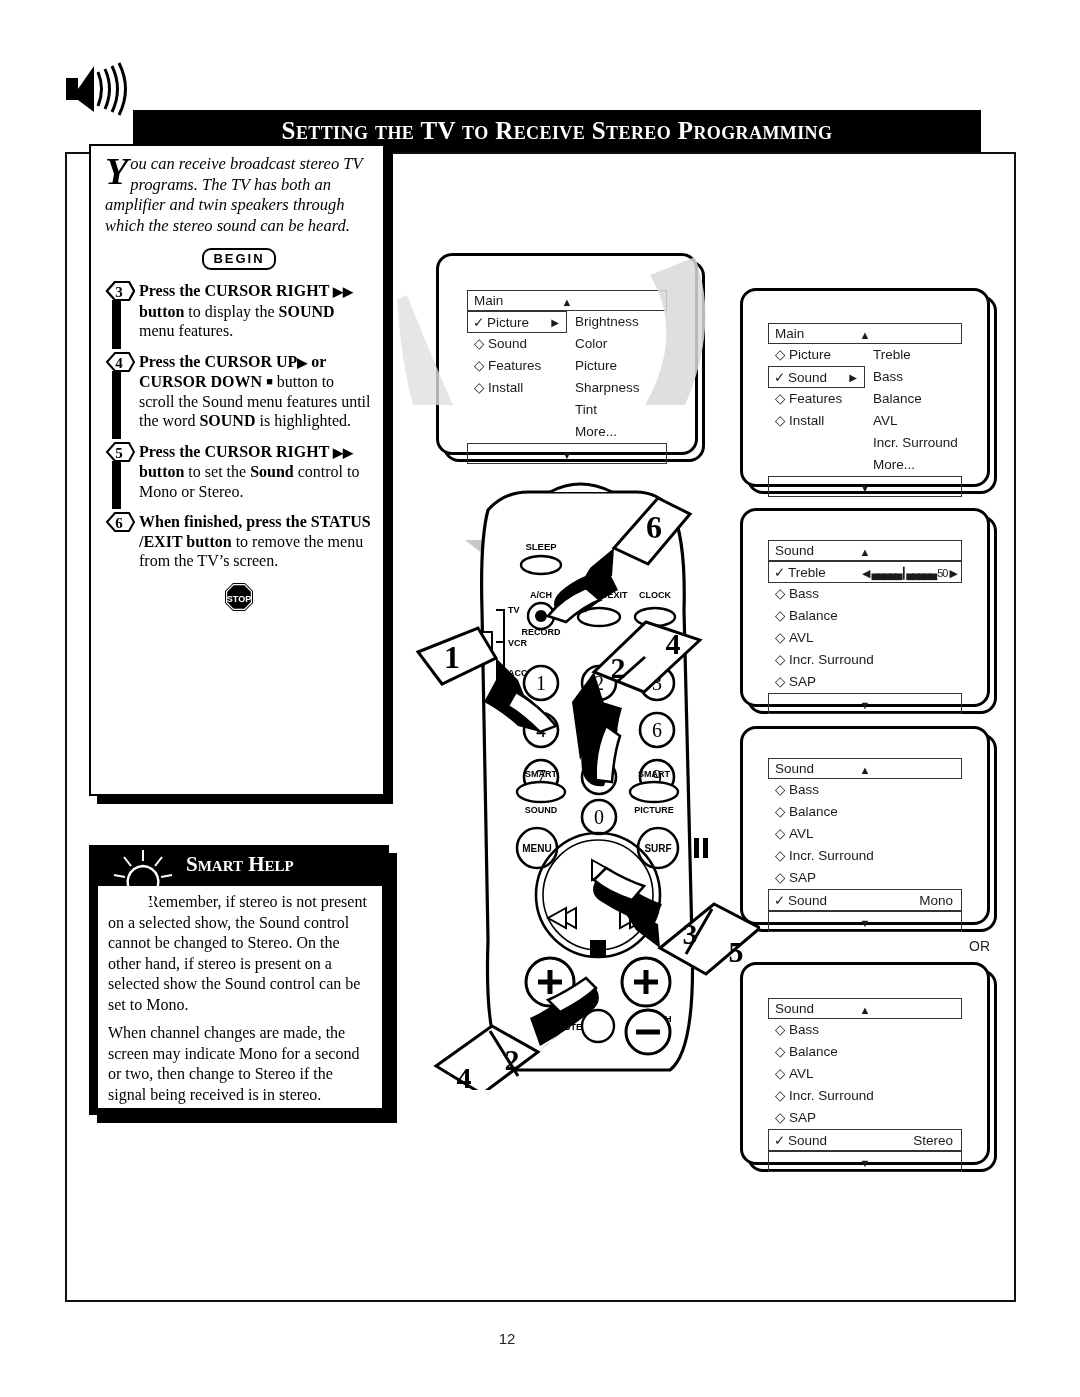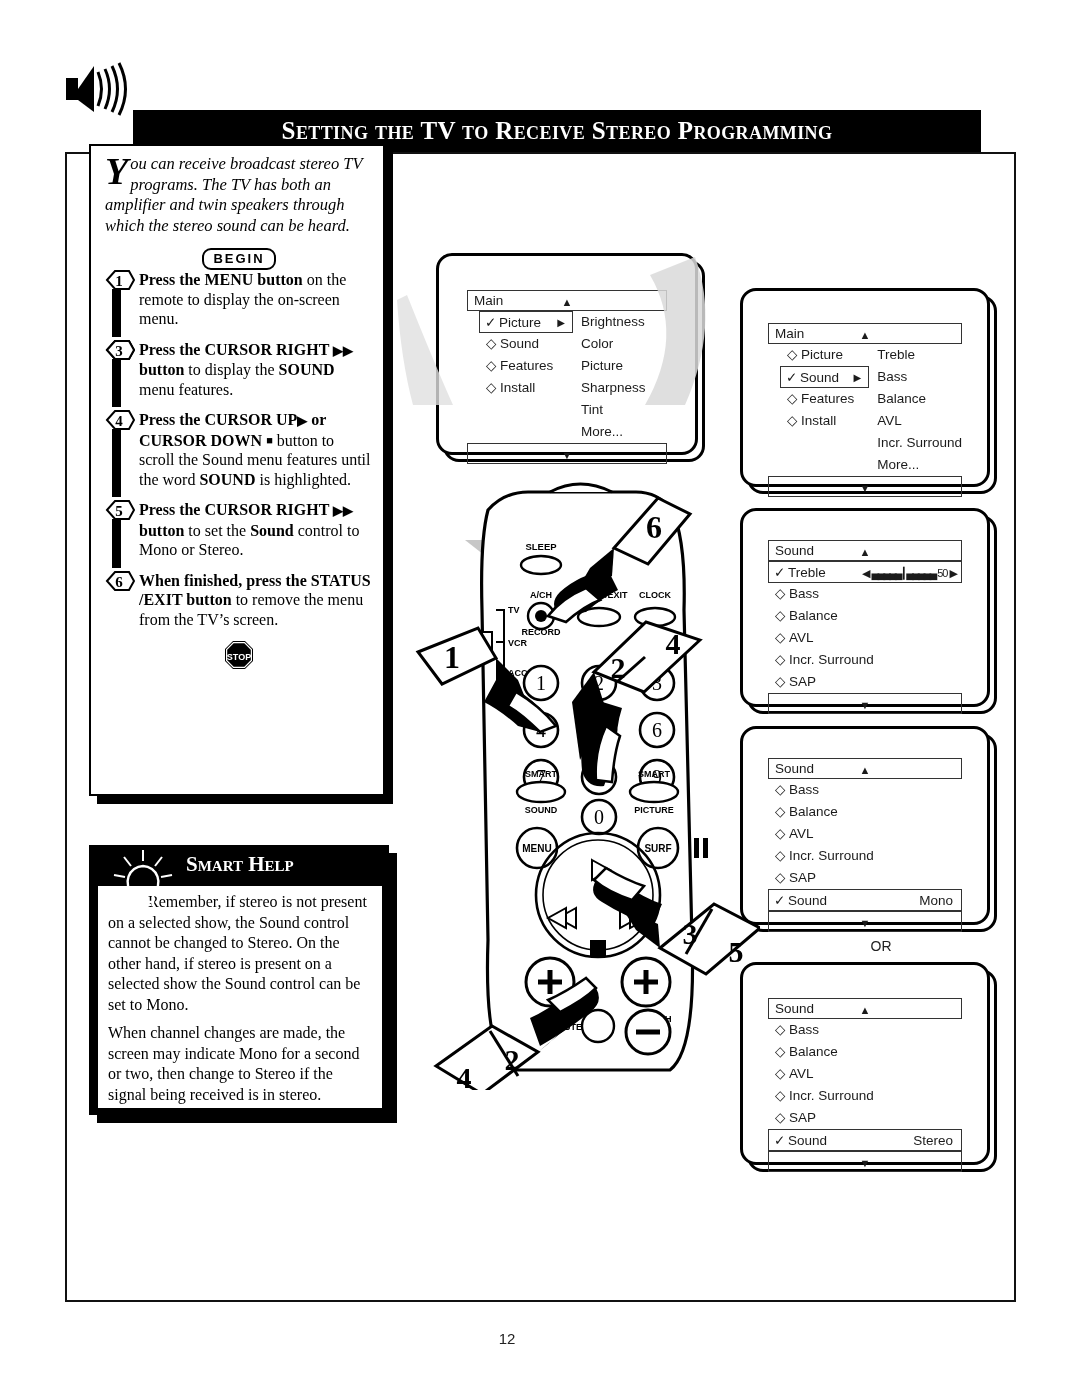"Press the MENU button on" span { html: <span><b>Press the MENU button</b> on the remote to display the on-screen menu.</span> -> none }
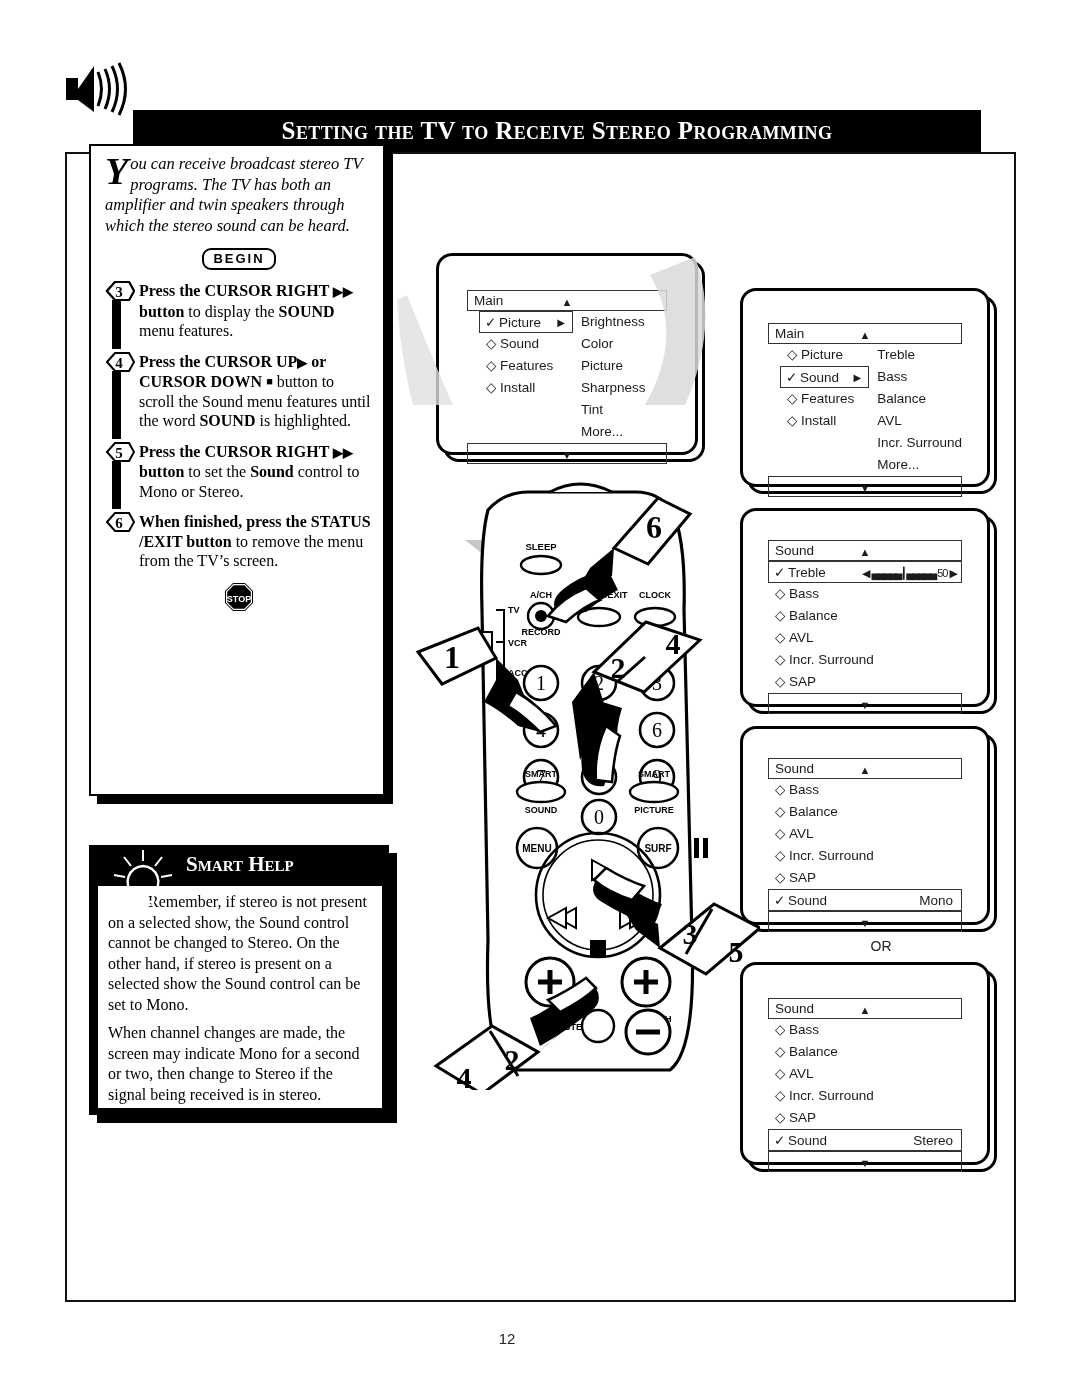"✓ Picture" .osd-left { margin-left: 12px -> none }
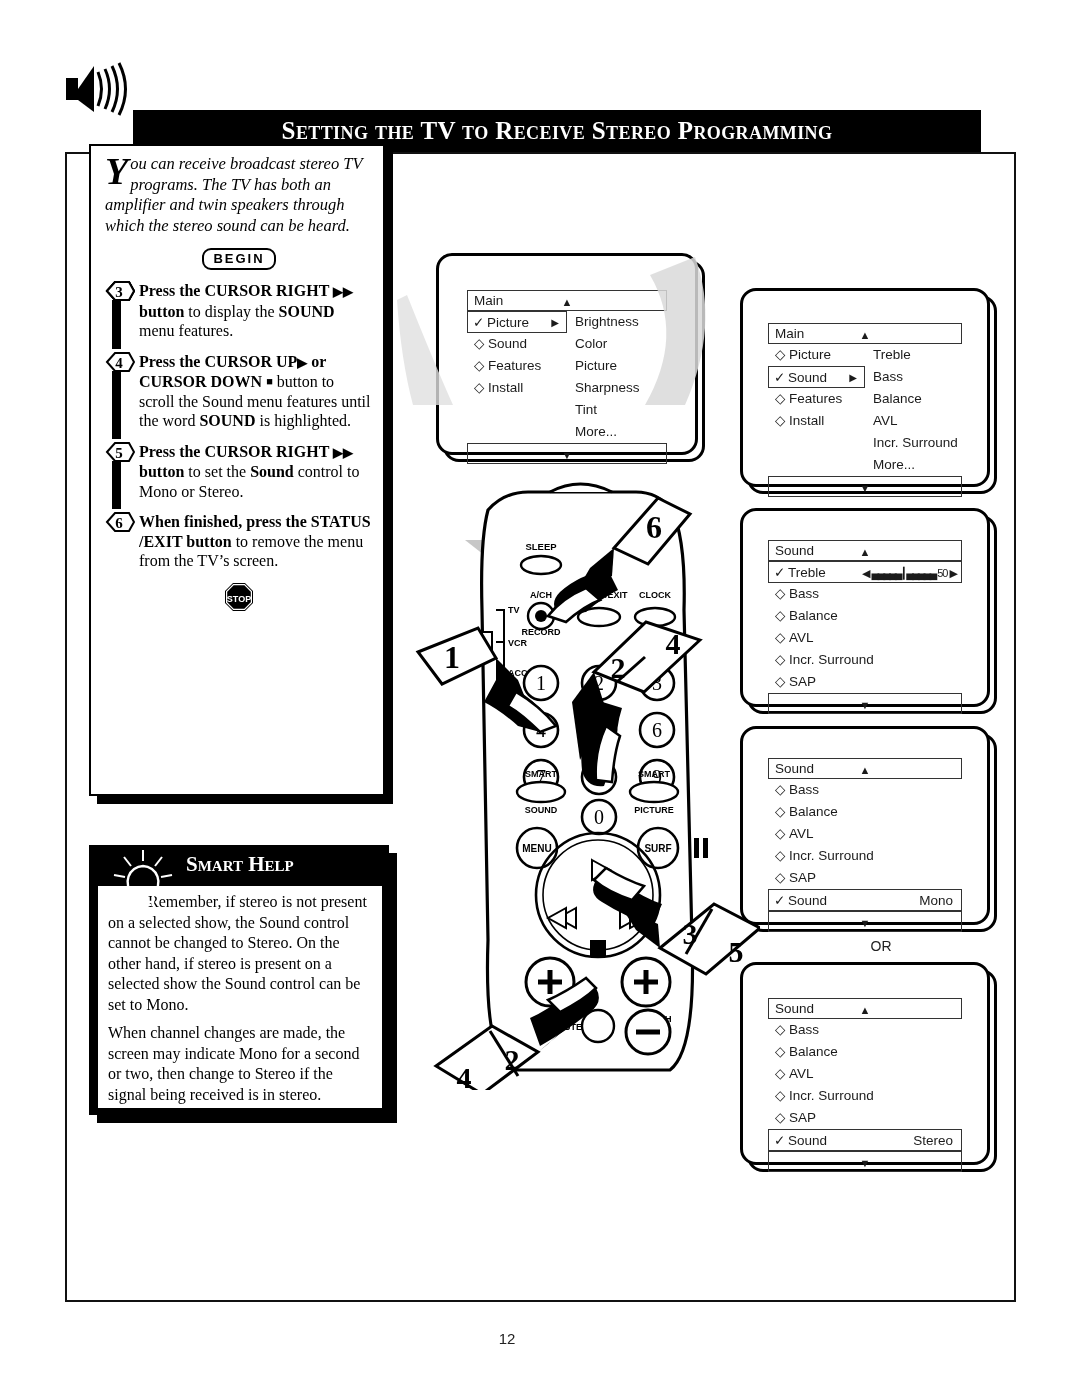"OR" div { left: 756px -> 740px; text-align: center -> right }
